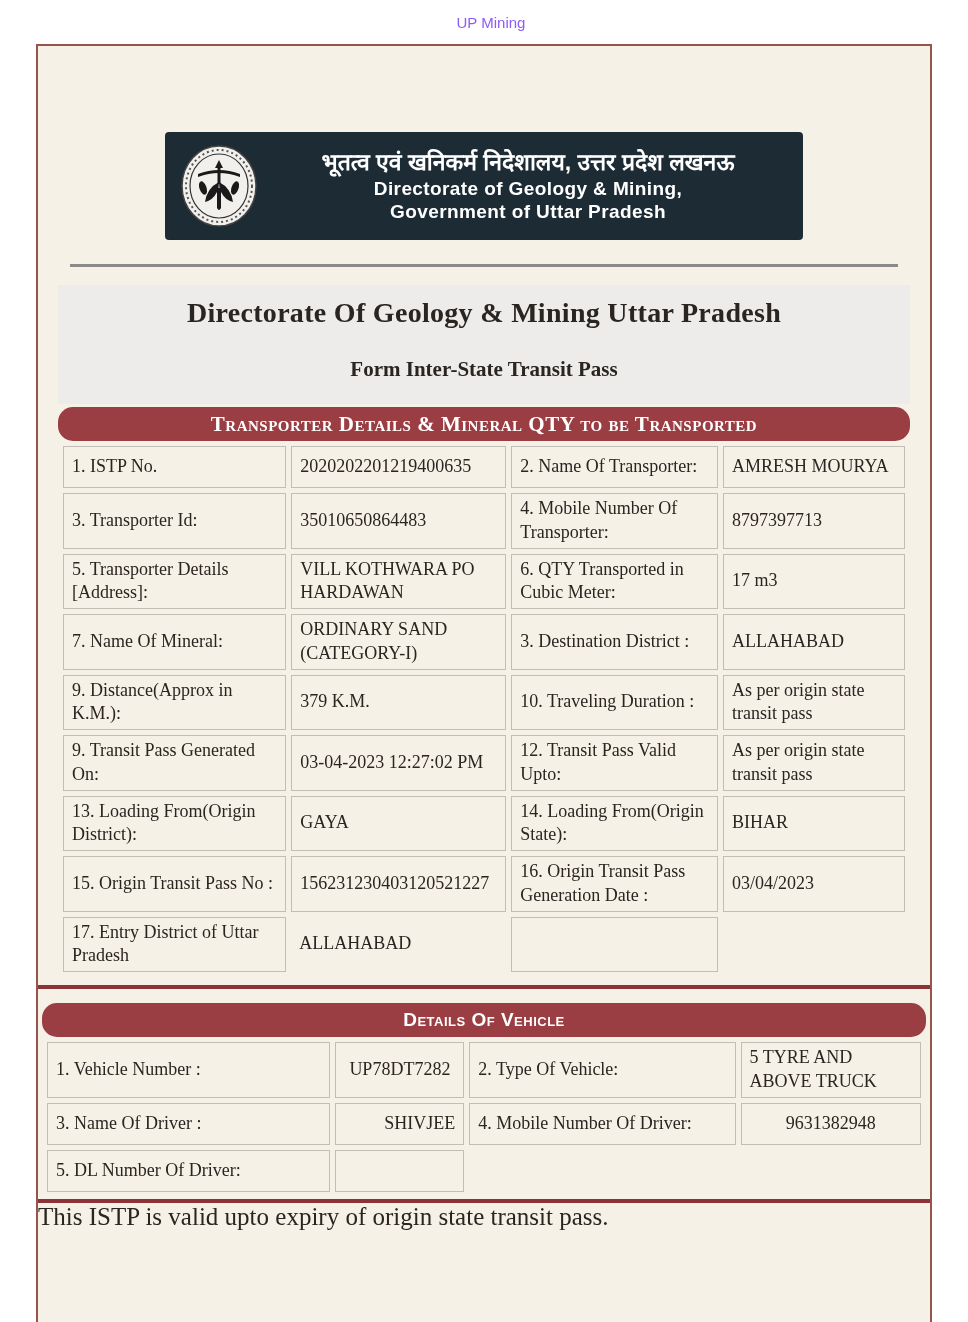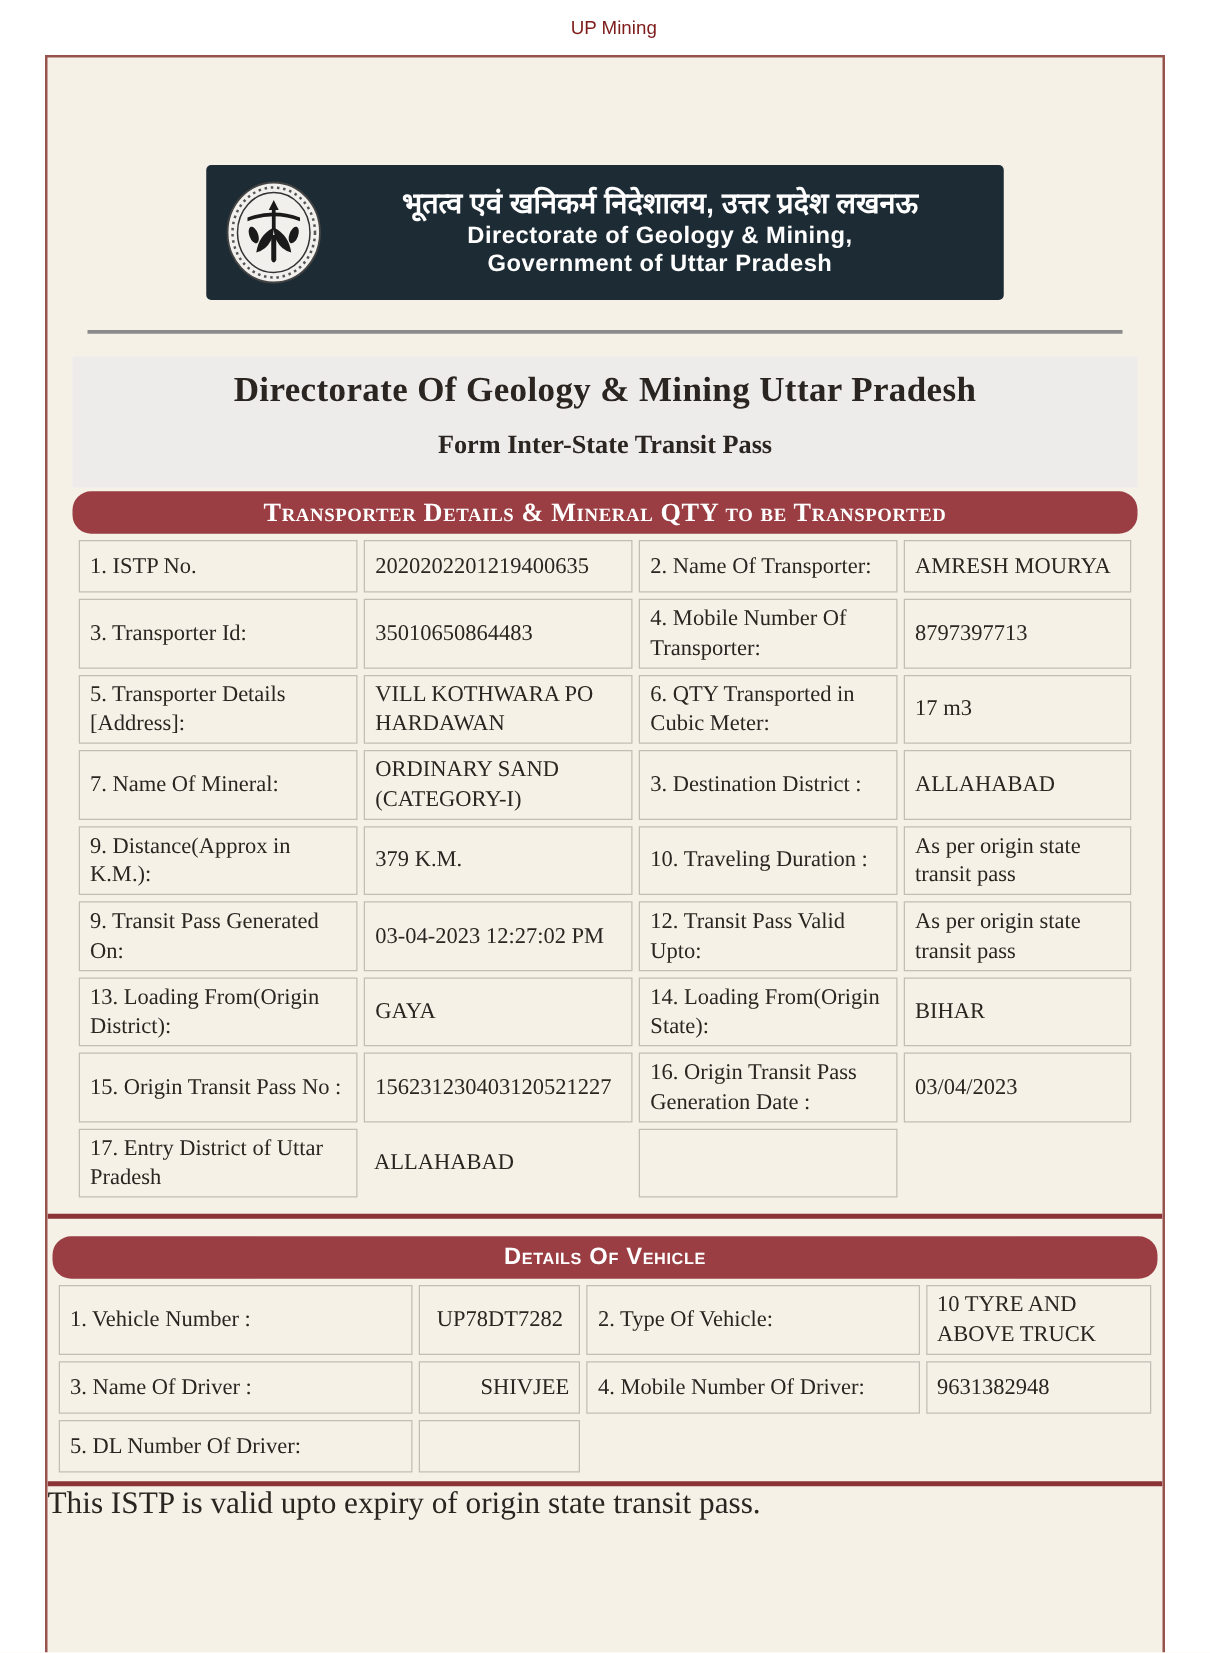"UP Mining" .topbar { color: #7f1d1d -> #8b5cf6 }
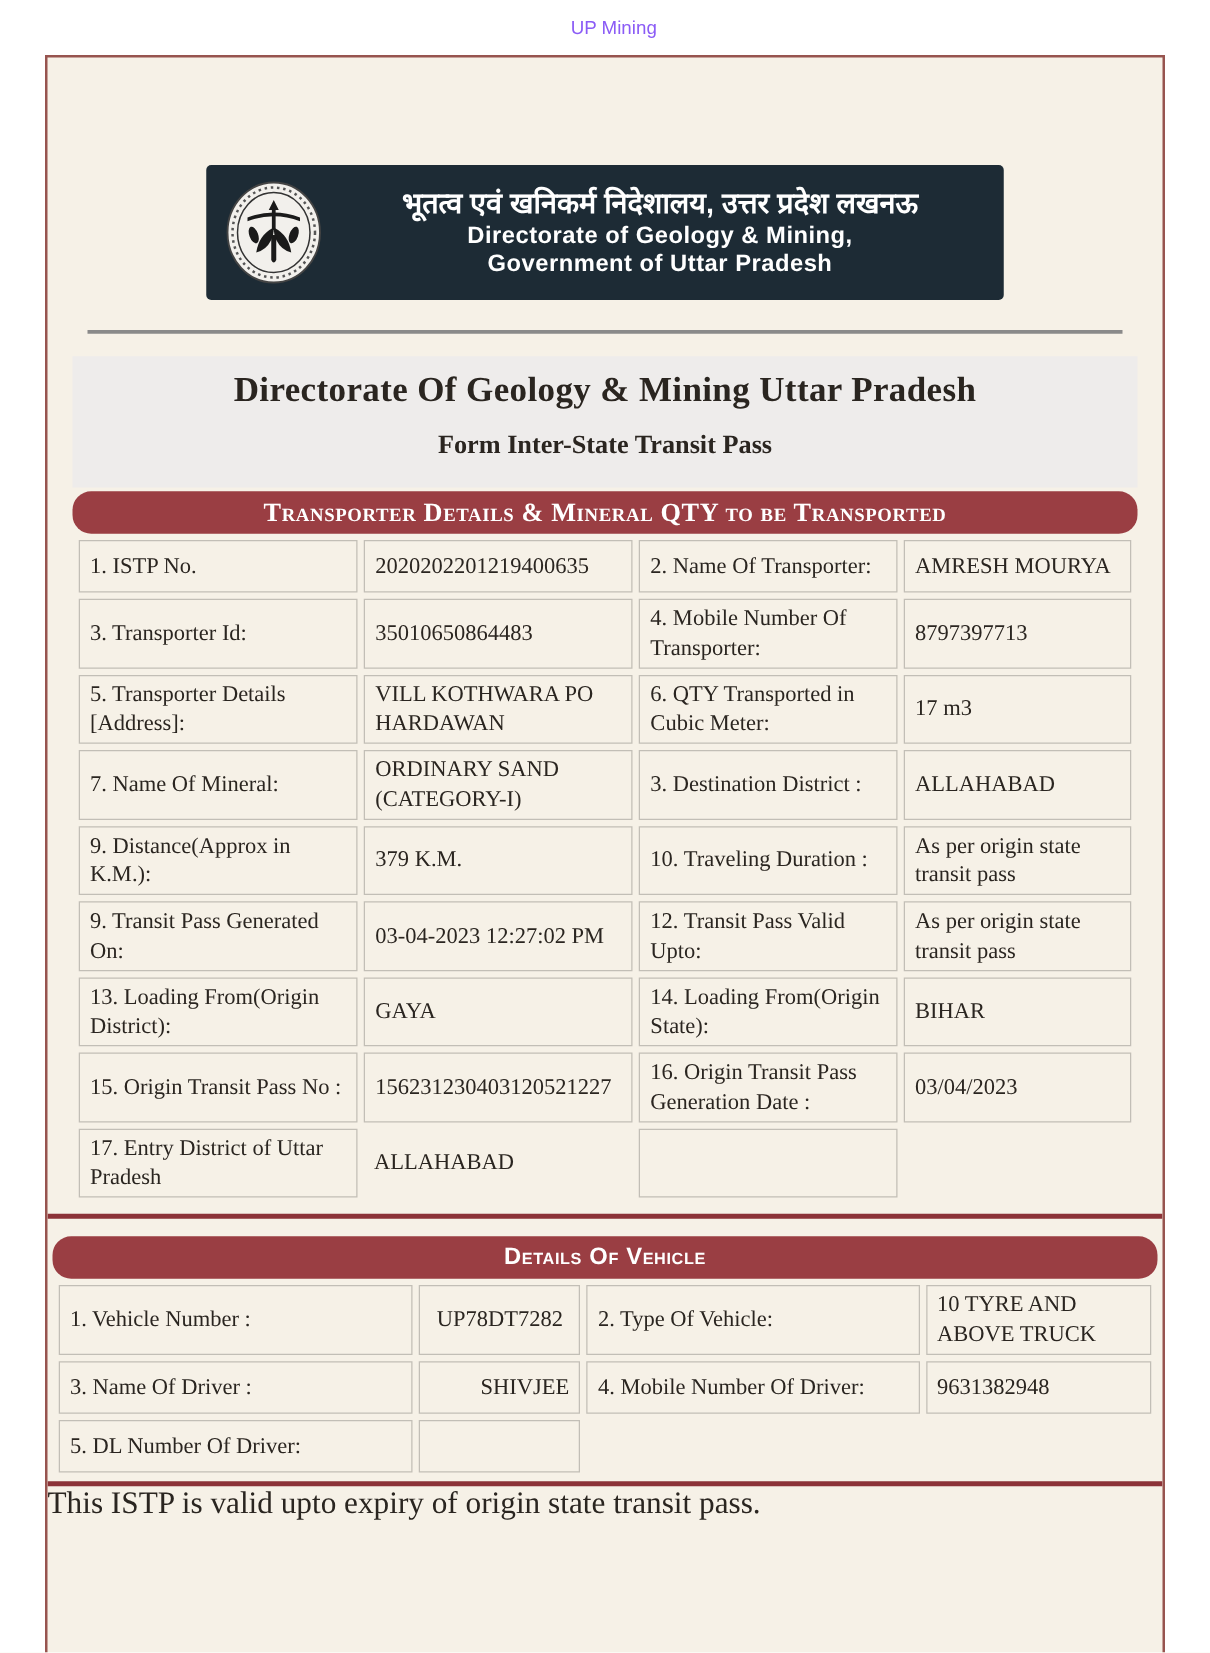"Form Inter-State Transit Pass" .head-block .t2 { margin-top: 14px -> 28px }
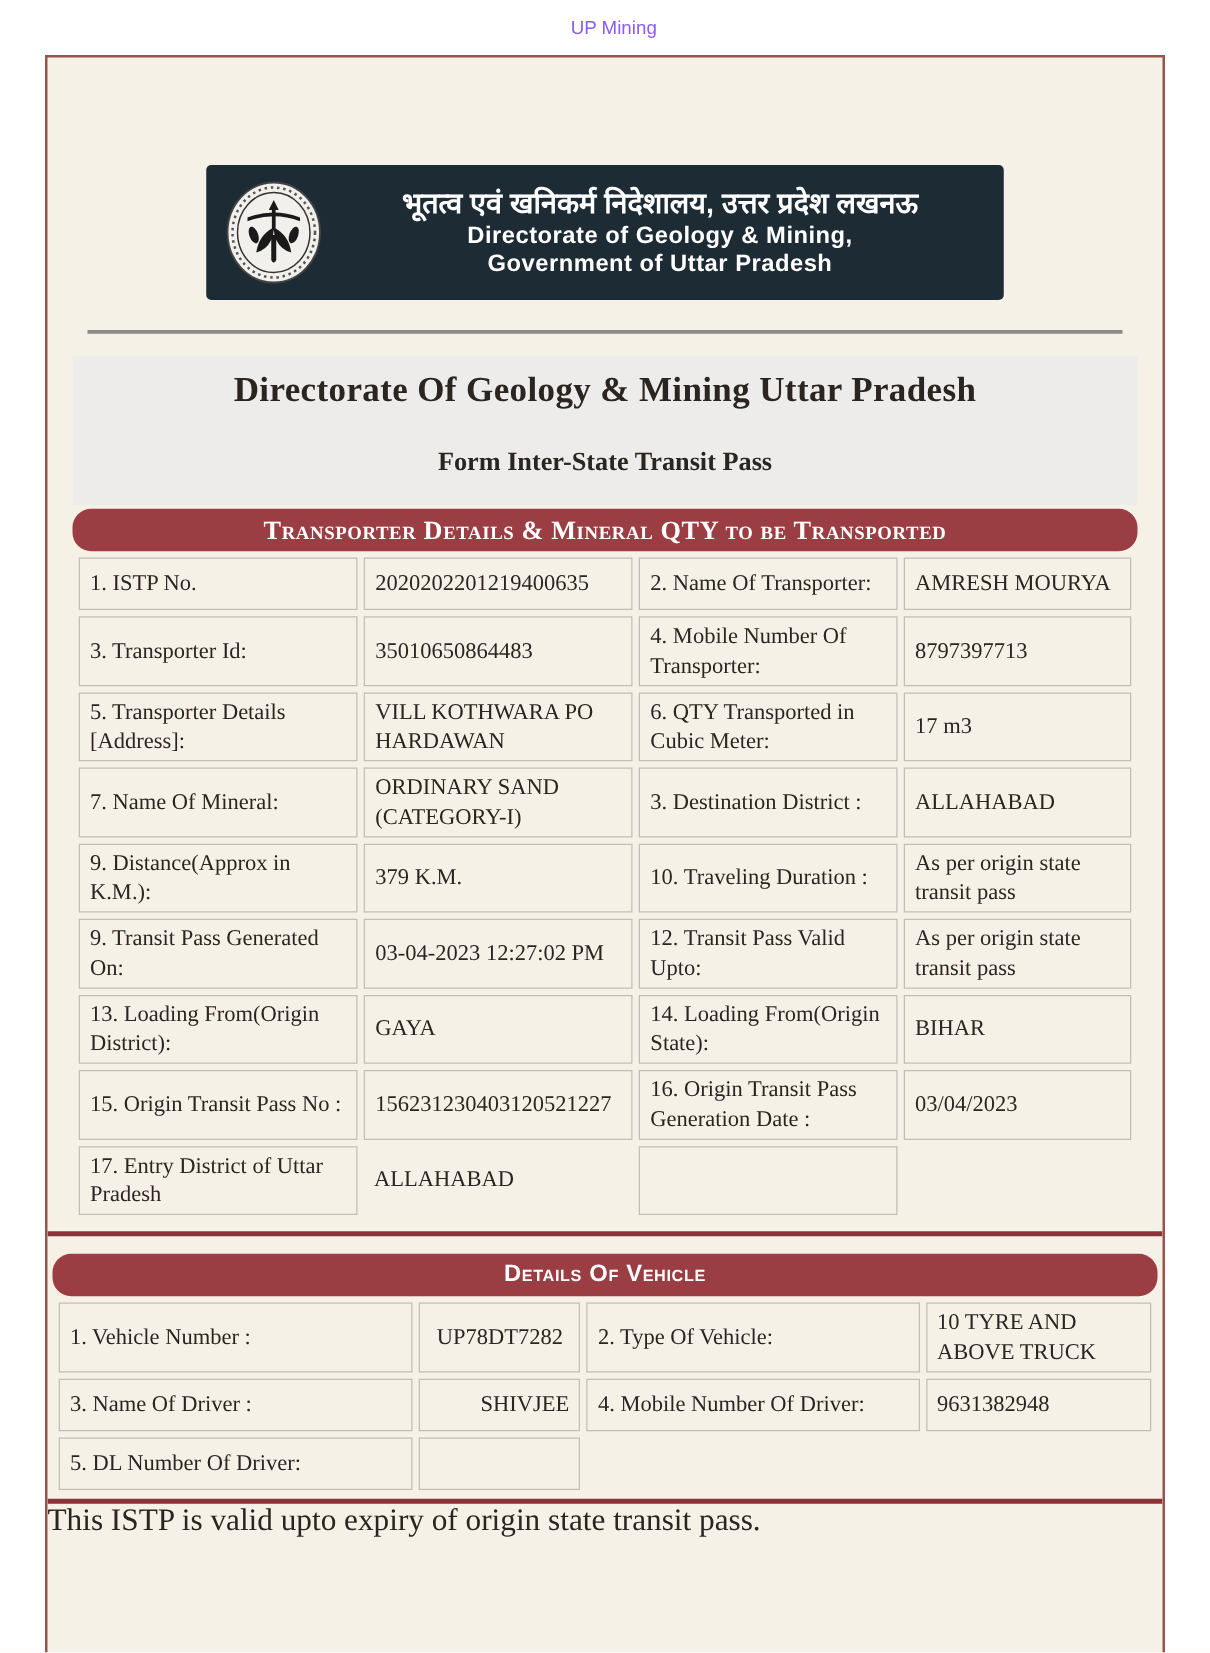"10 TYRE AND ABOVE TRUCK" td { text: 10 -> 5 }
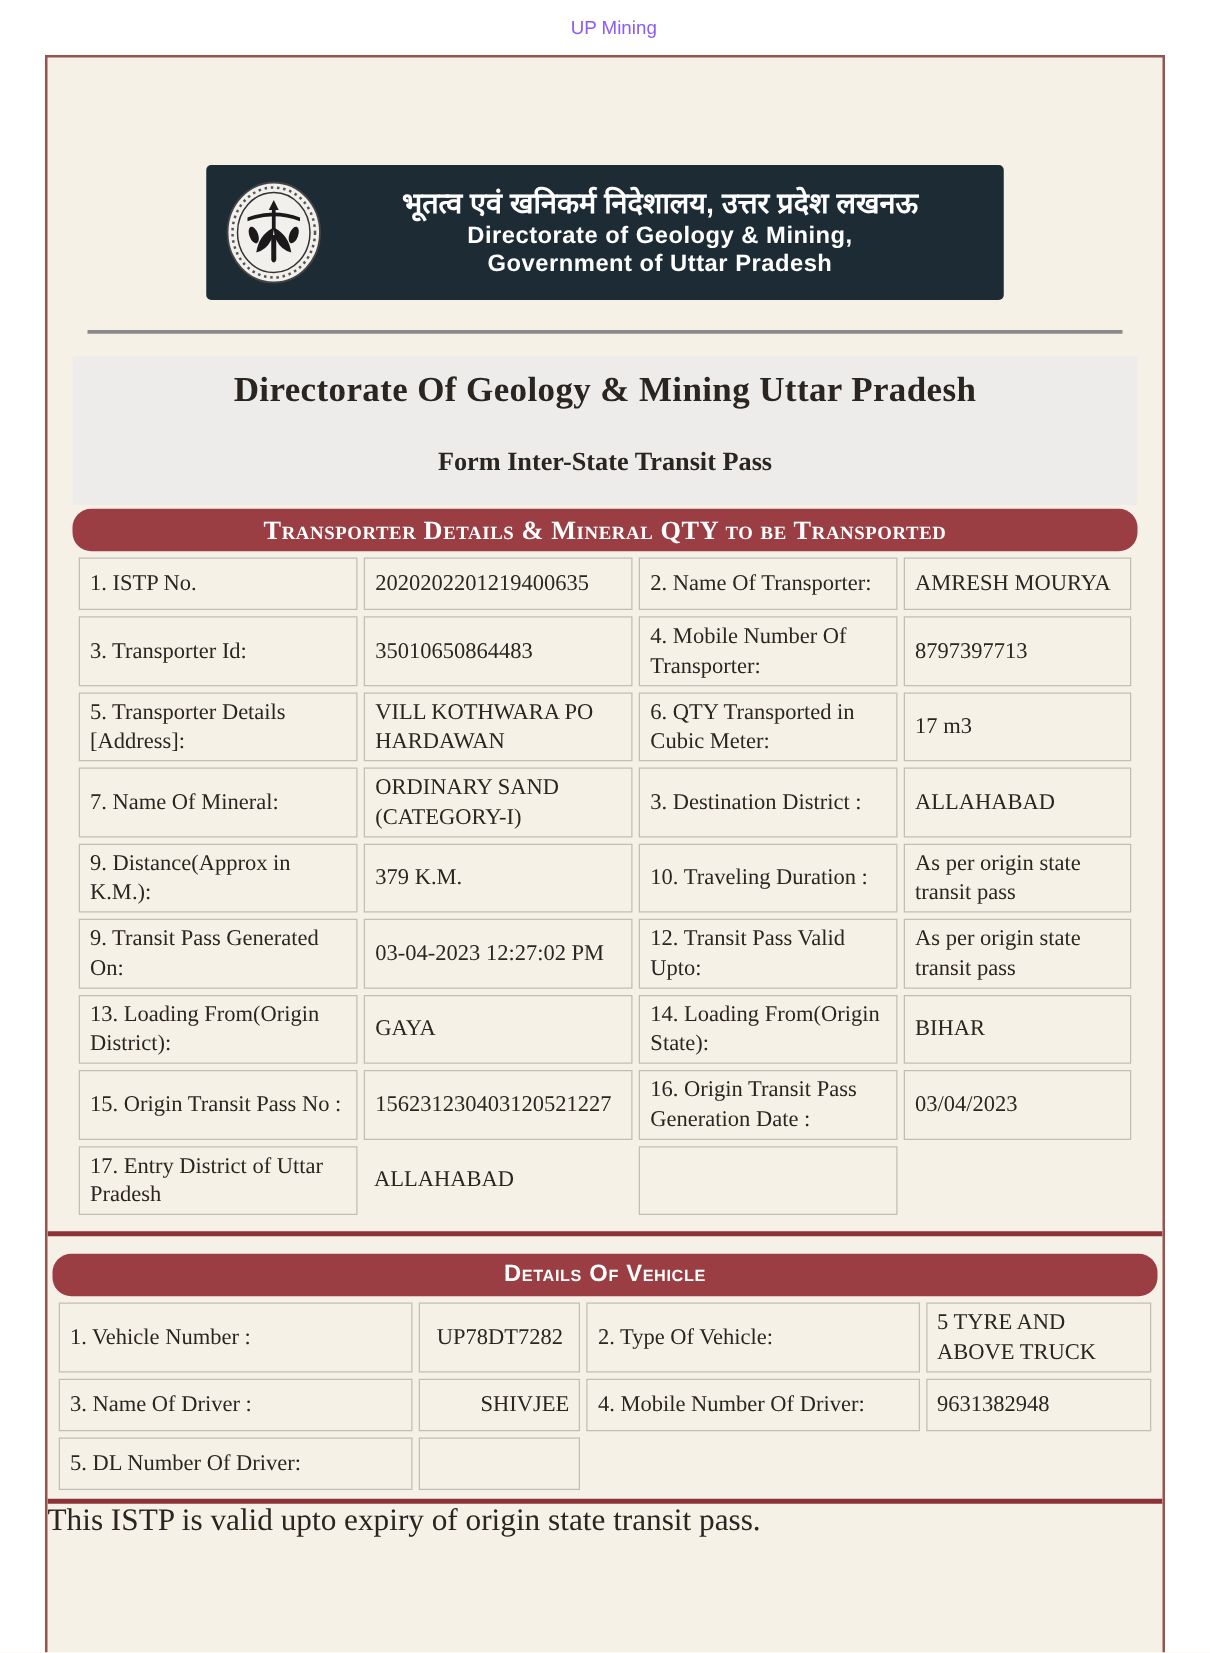"9631382948" td { text-align: left -> center }
